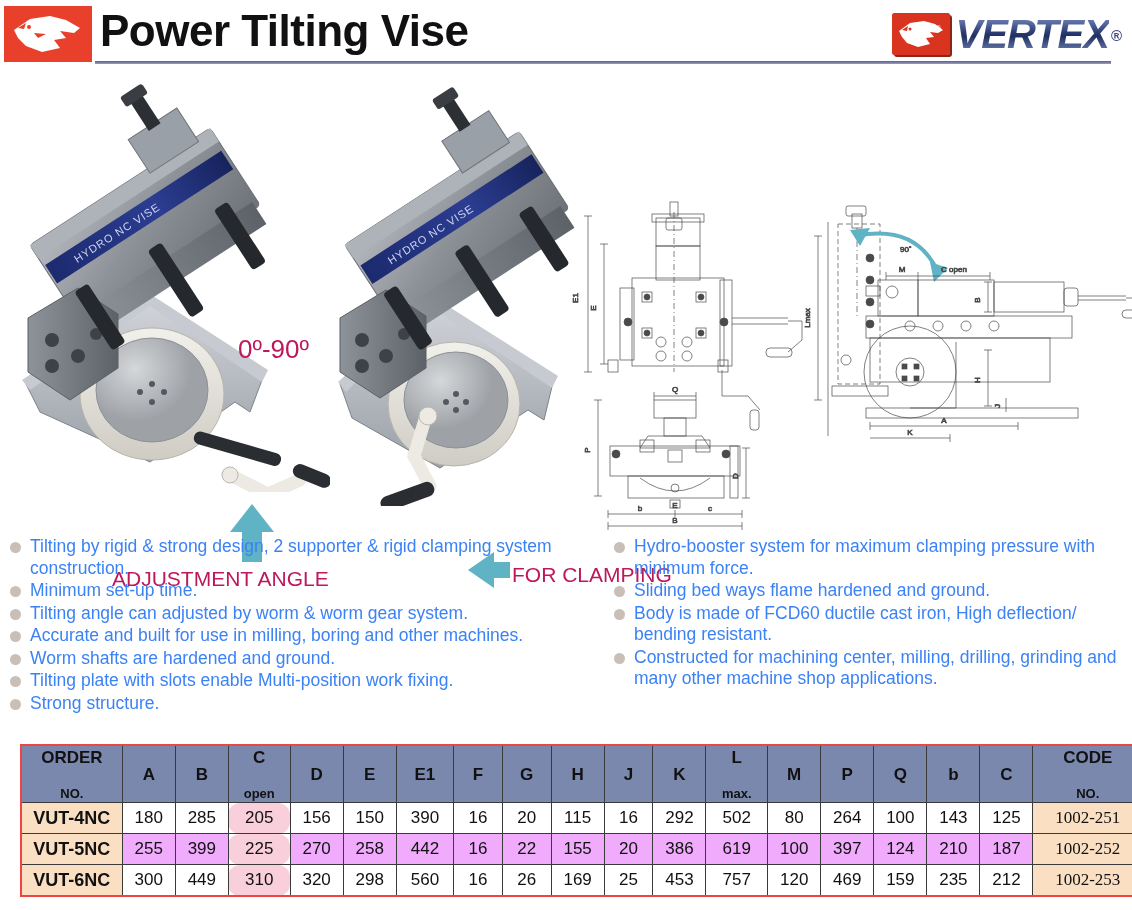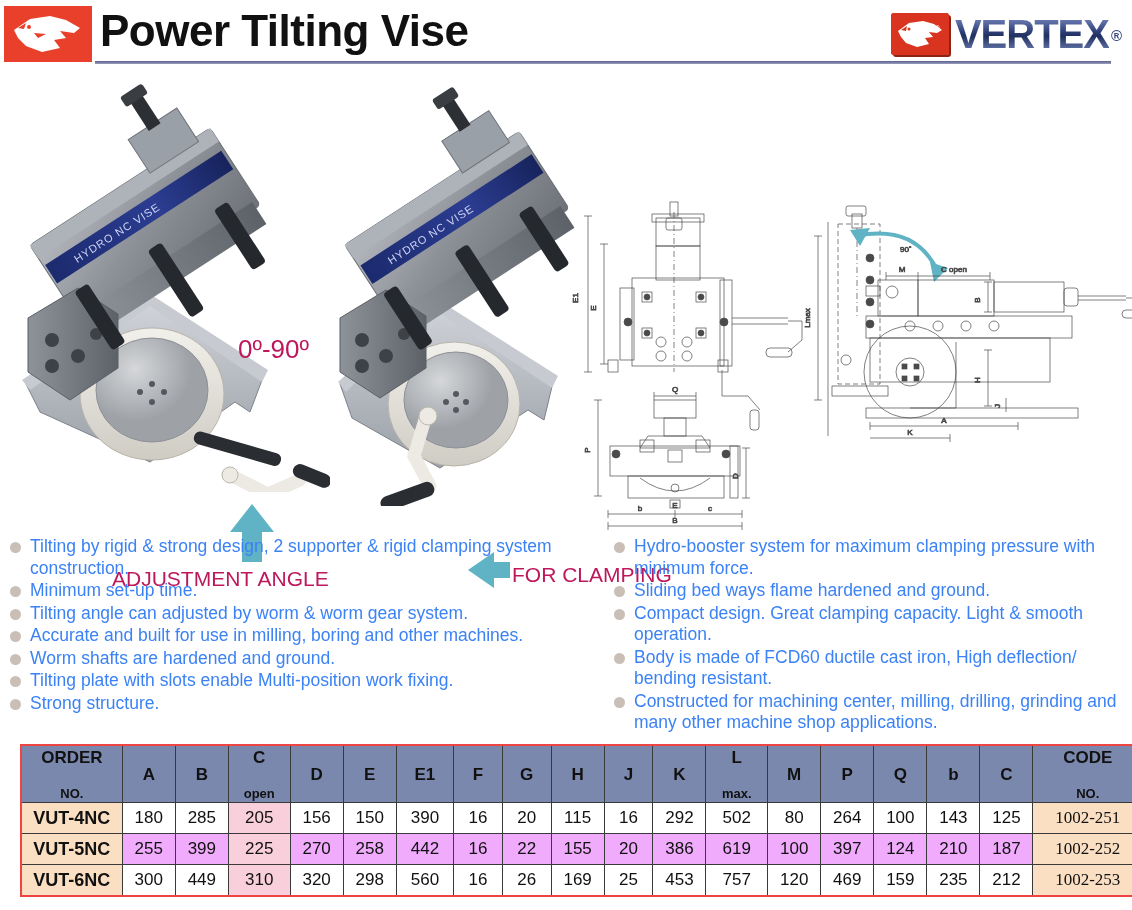"VERTEX" .brand-word { font-style: none -> italic }
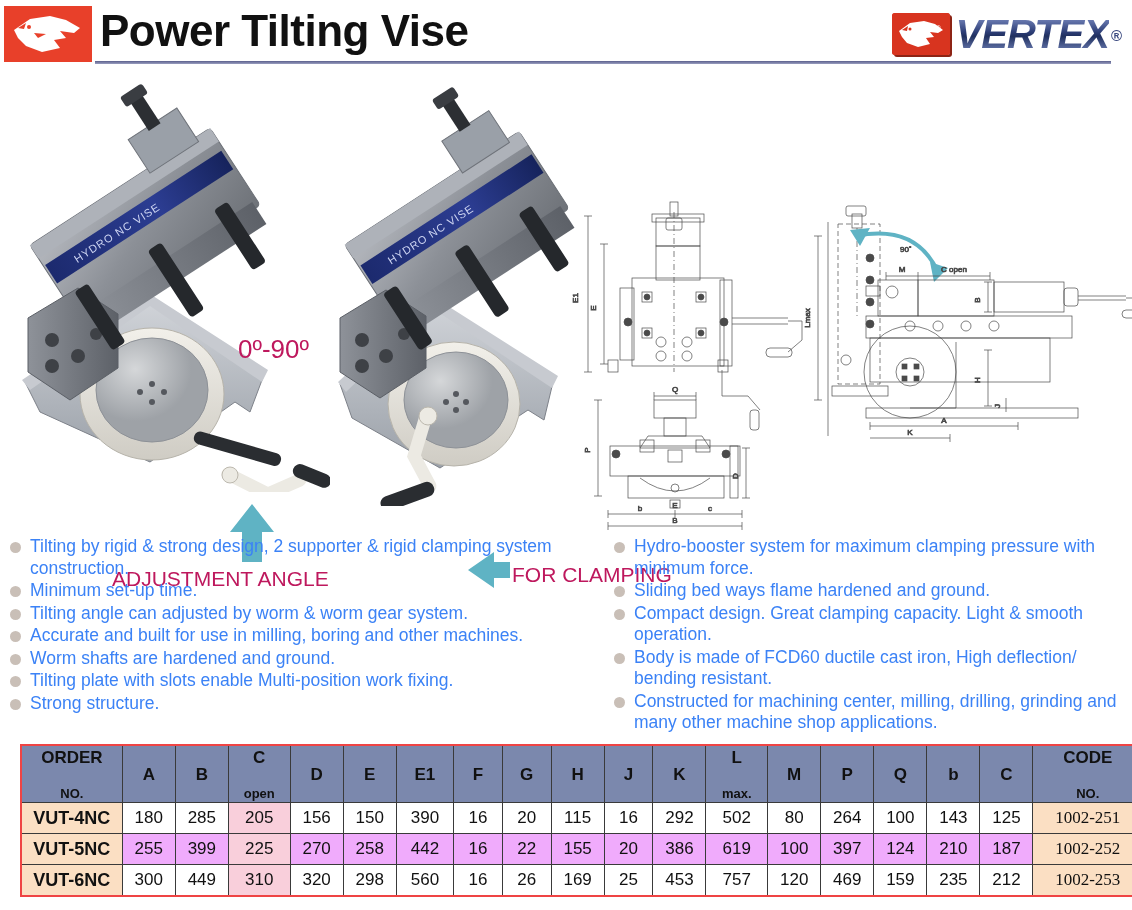"Compact design. Great clamping capacity." div.bullet-item { html: <div> <span></span> <span>Compact design. Great clamping capacity. Light &amp; smooth operation.</span></div> -> none }
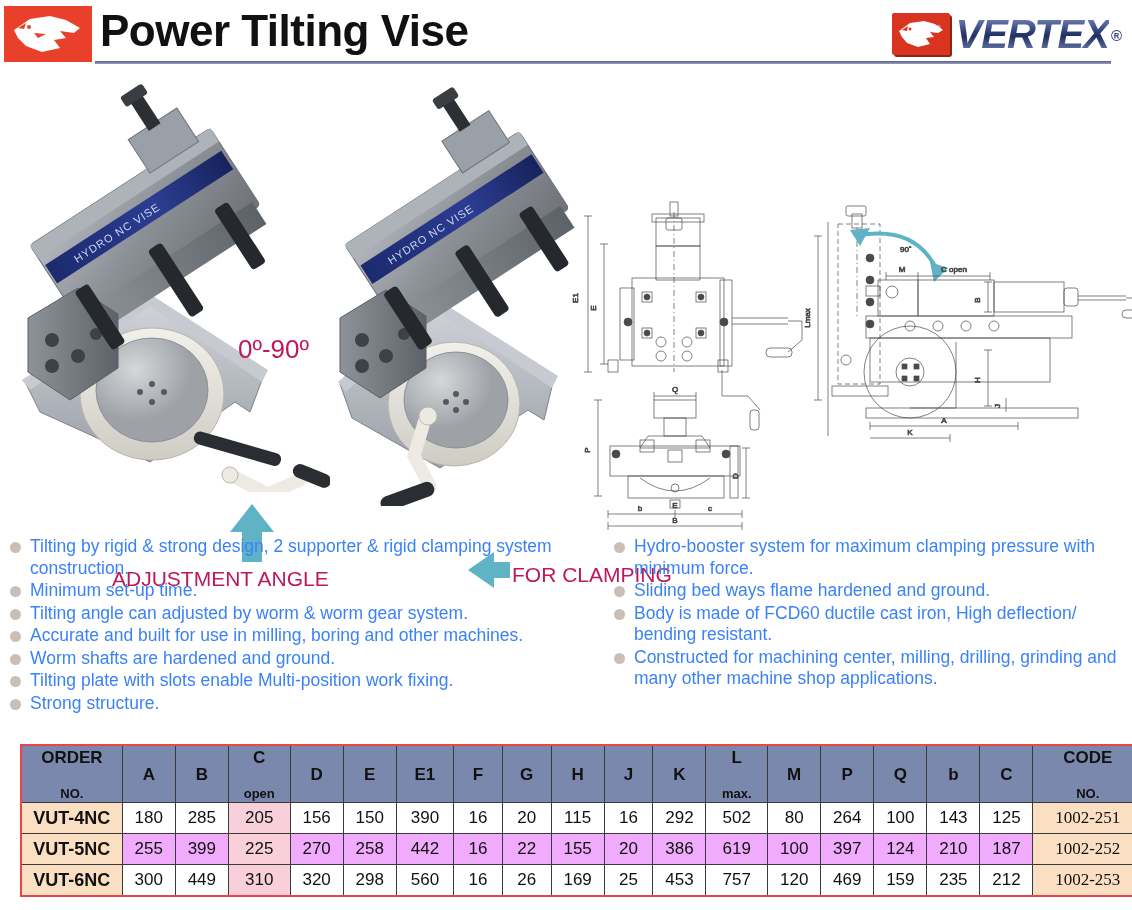"205" #spec-table tbody td.copen { border-radius: none -> 12px }
